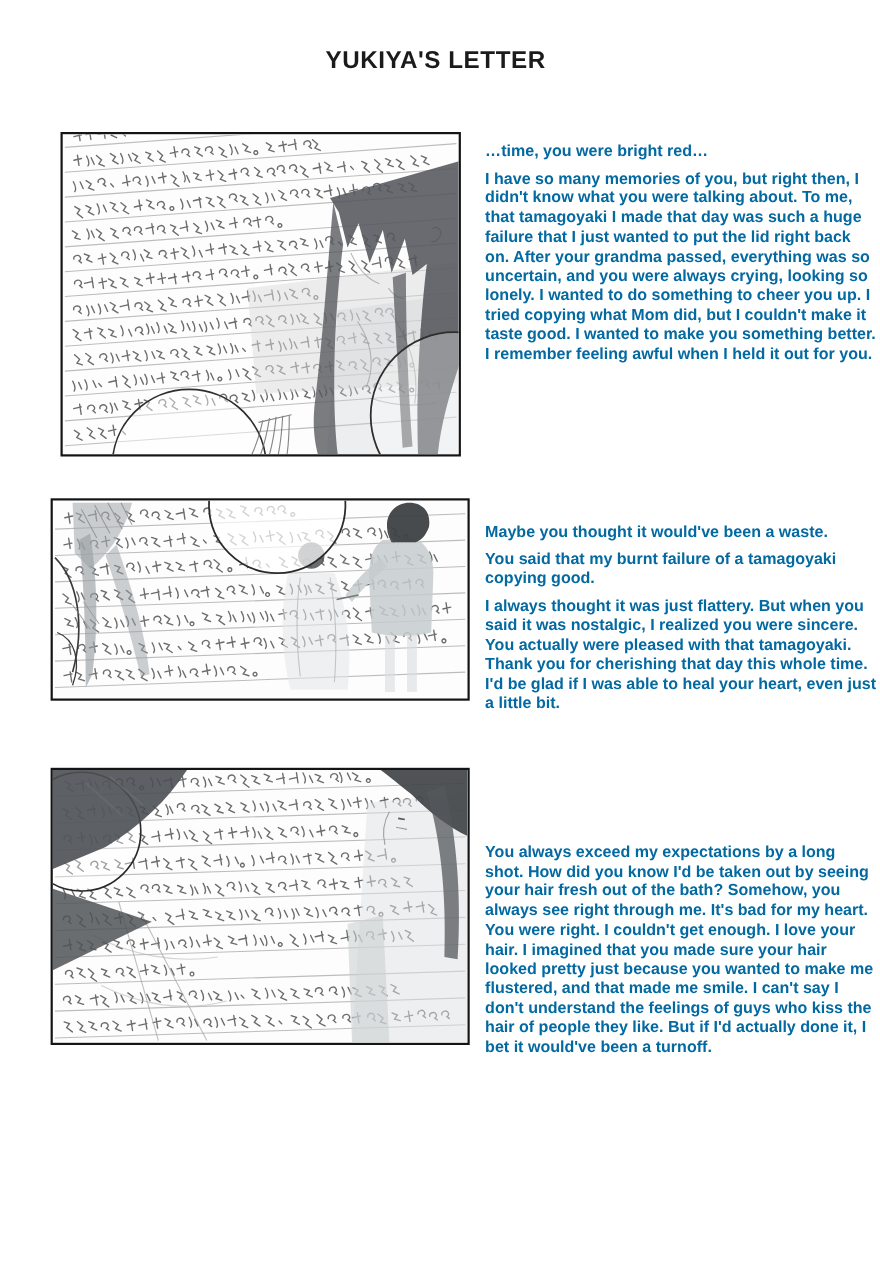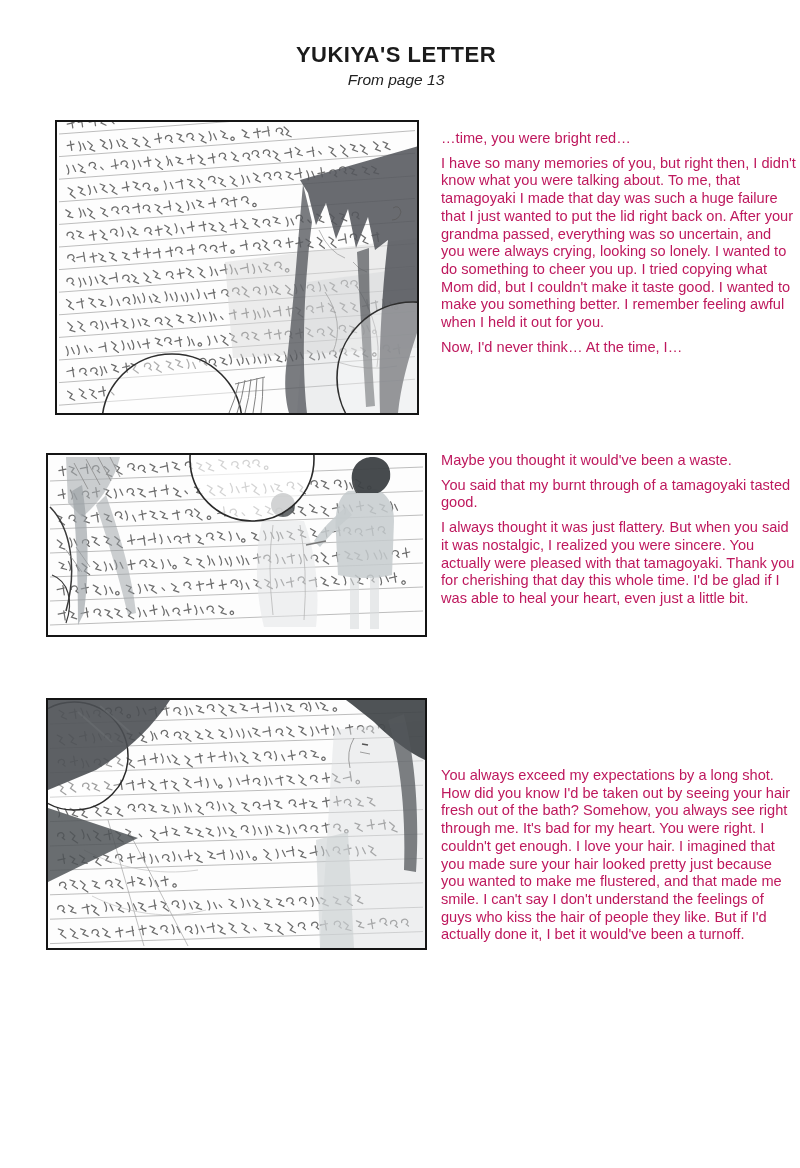"From page 13" div.subtitle { html: <div>From page 13</div> -> none }
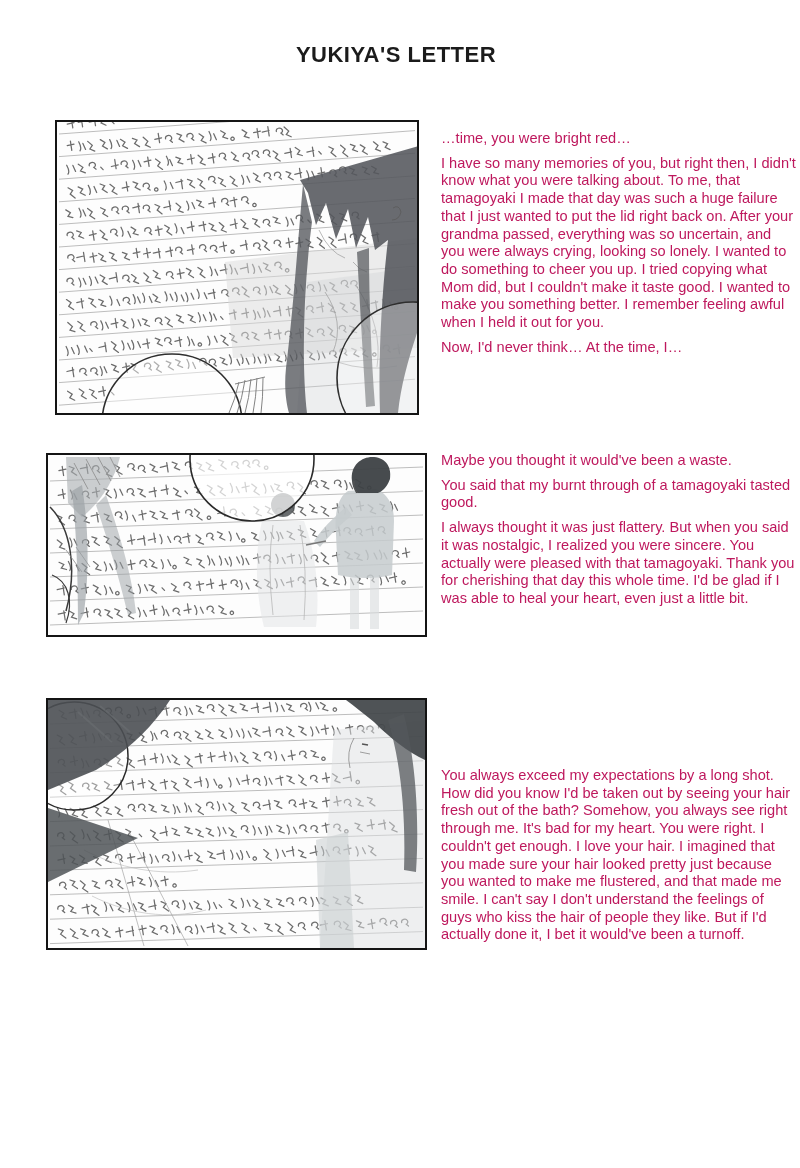"…time, you were bright red…" .trans { color: #be185d -> #0369a1; font-weight: none -> bold }
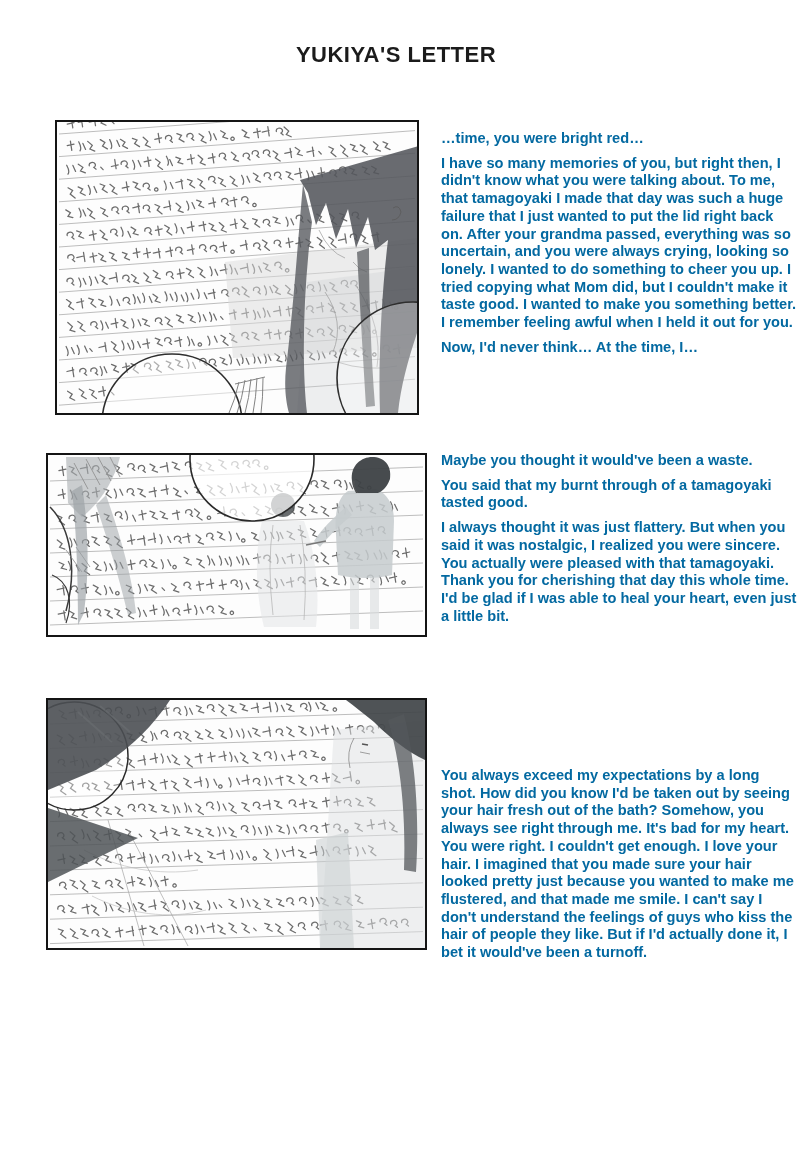"Now, I'd never think… At" p { html: <p>Now, I'd never think… At the time, I…</p> -> none }
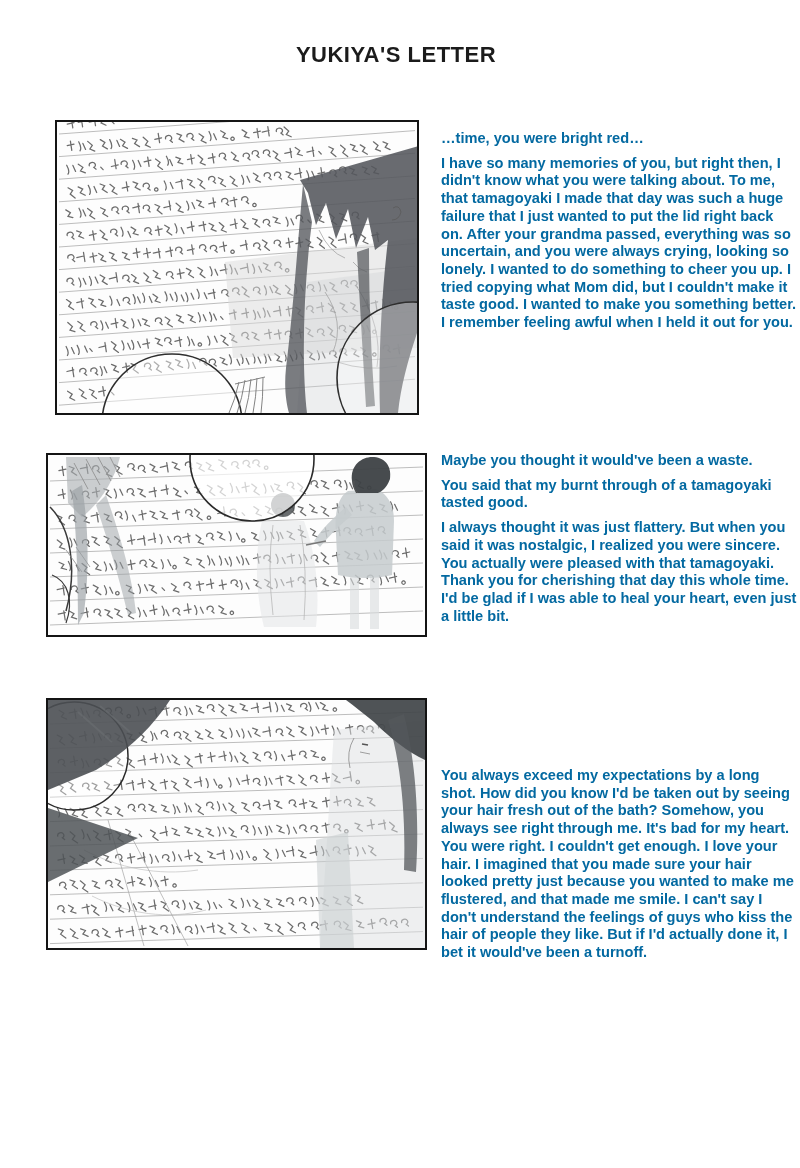"Maybe you thought it would've" .t2 { top: 452px -> 476px }
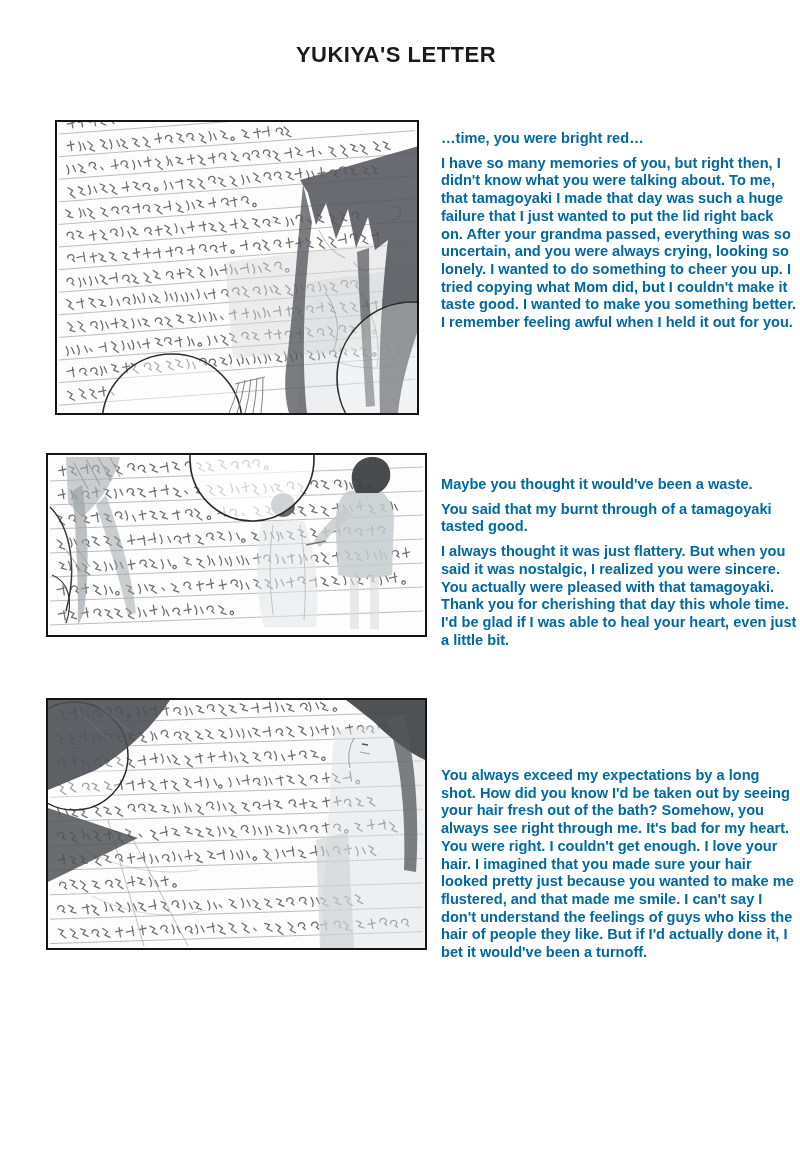"You said that my burnt" p { text: through of a tamagoyaki tasted -> failure of a tamagoyaki copying }
